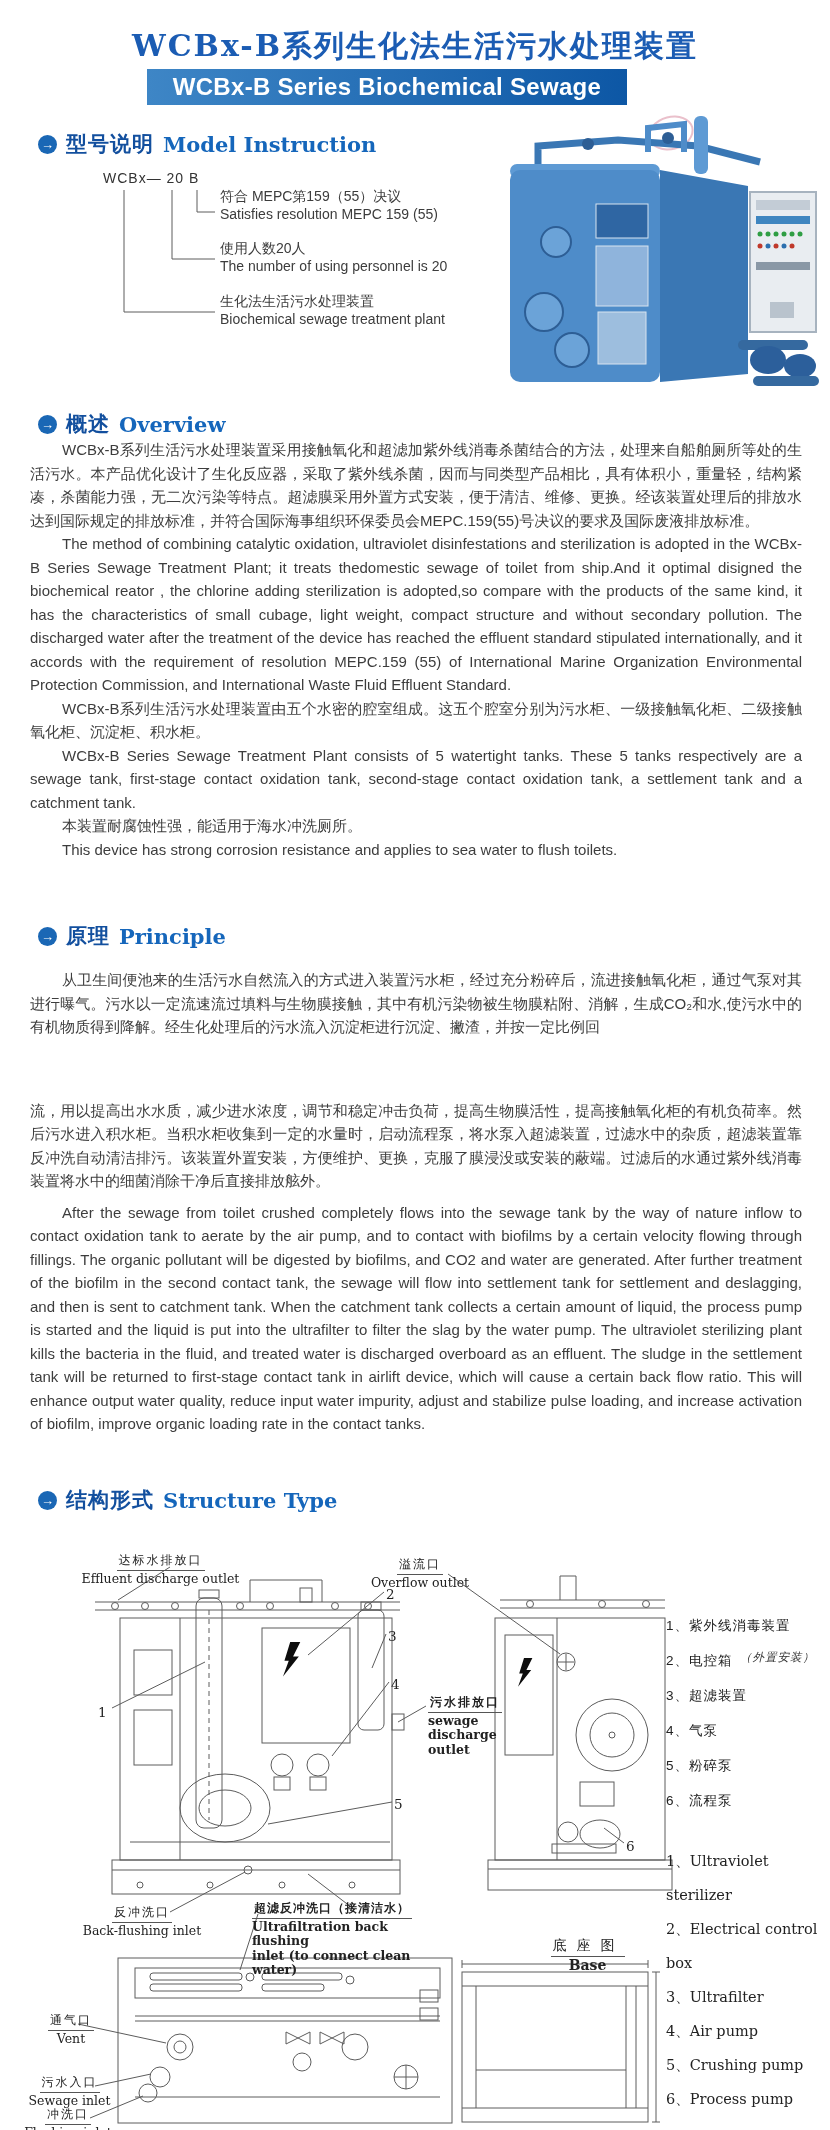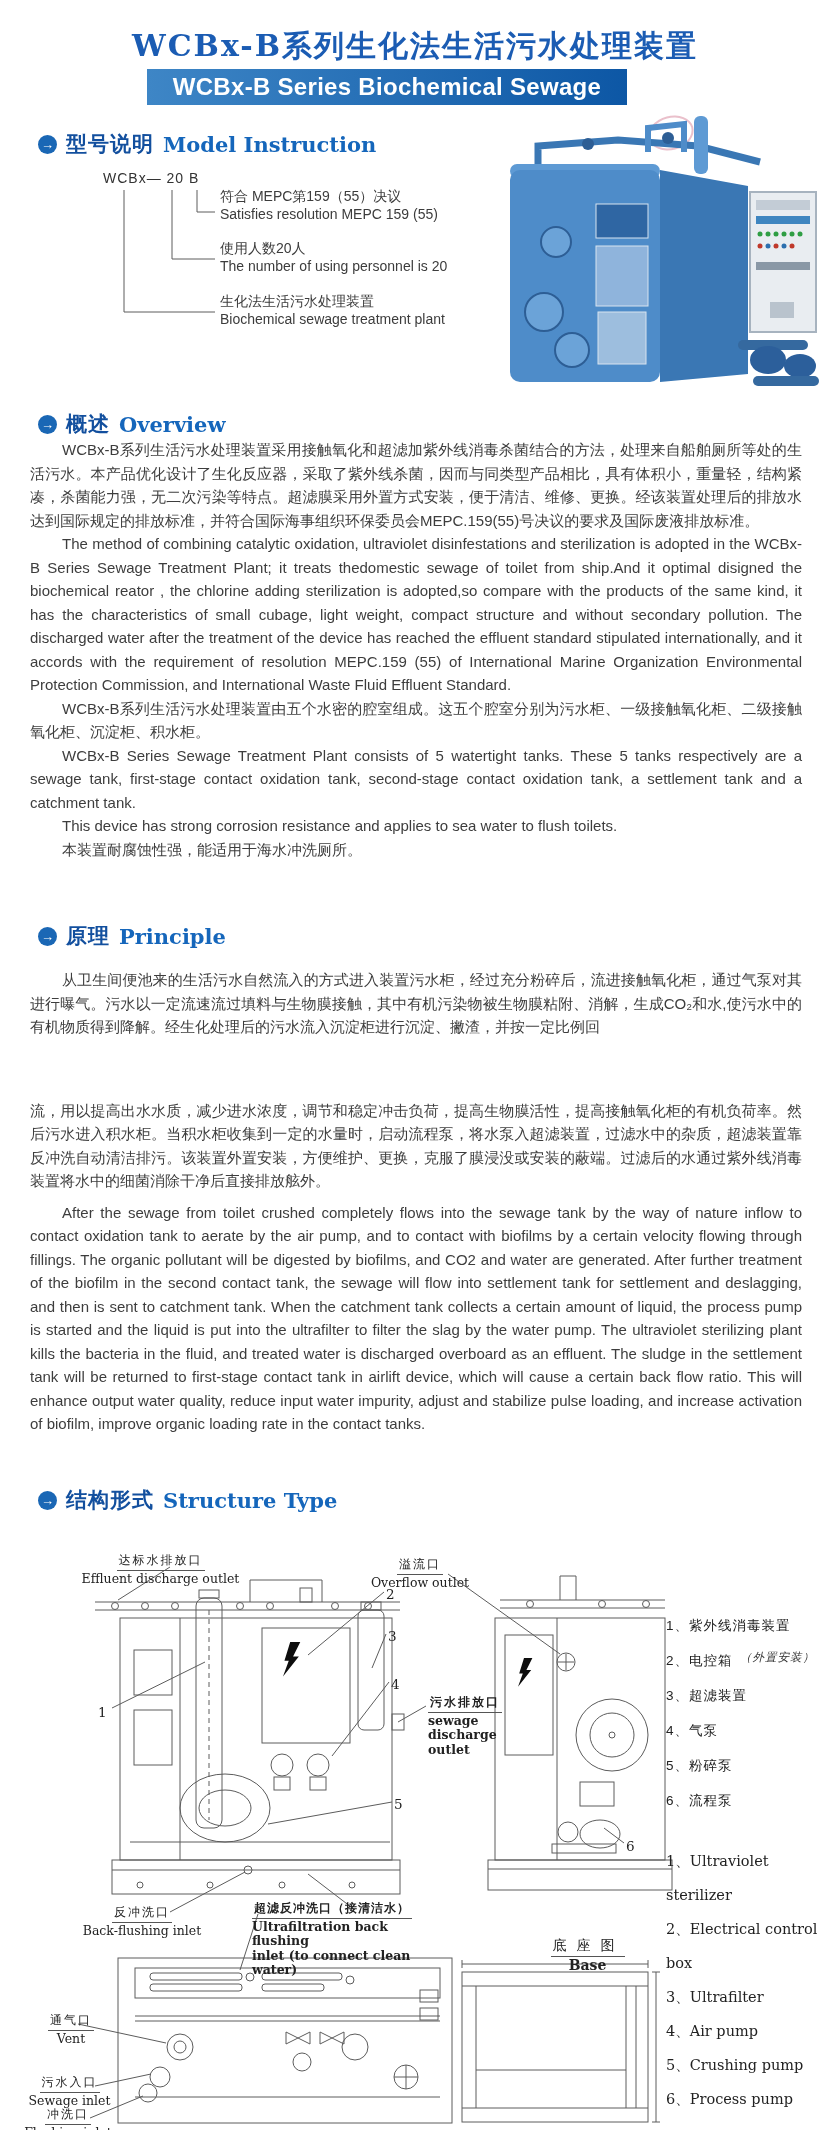"This device has strong corrosion" p { order: before "本装置耐腐蚀性强，能适用于海水冲洗厕所。" -> after "本装置耐腐蚀性强，能适用于海水冲洗厕所。" }
